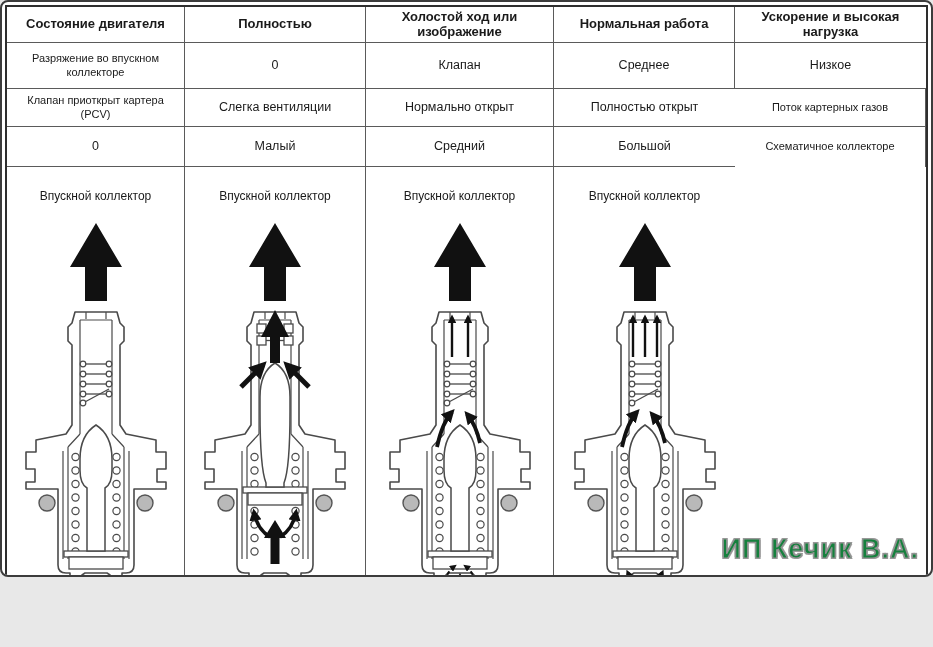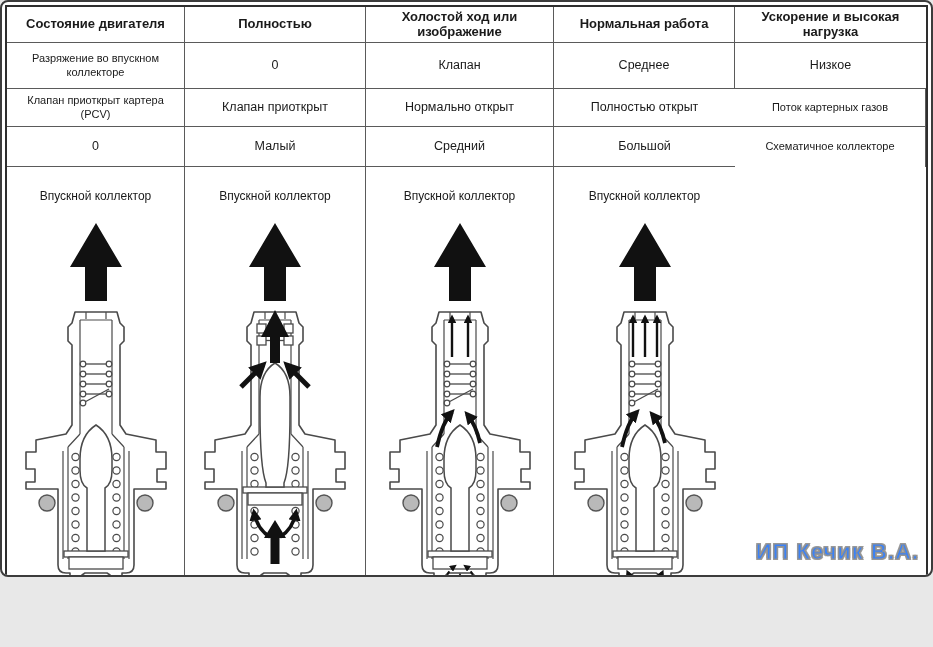"Клапан приоткрыт" div.cell { text: Клапан приоткрыт -> Слегка вентиляции }
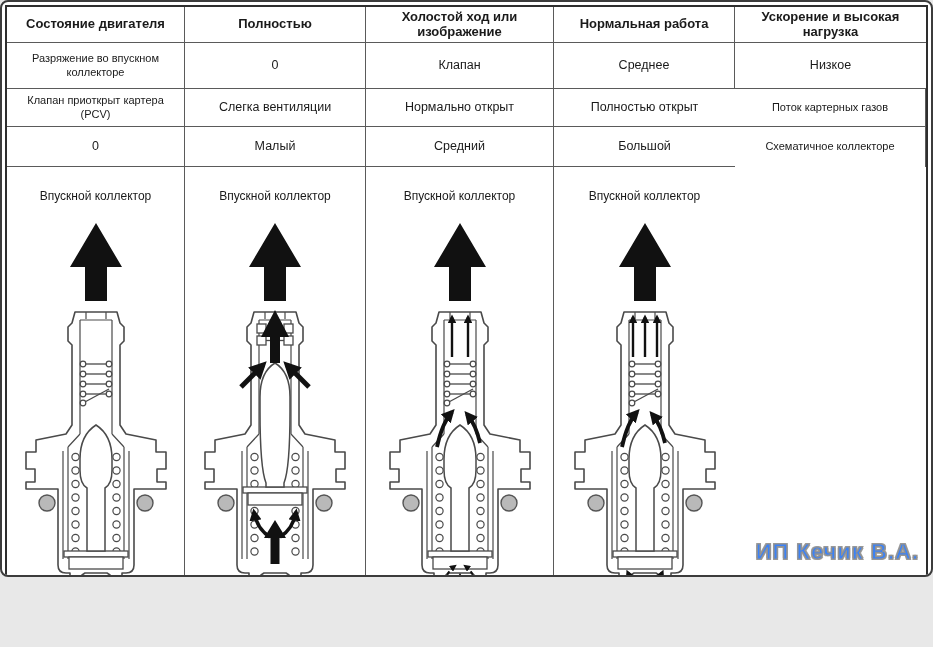"ИП Кечик В.А." .watermark { color: #3b82f6 -> #15803d; font-size: 22px -> 27px }
